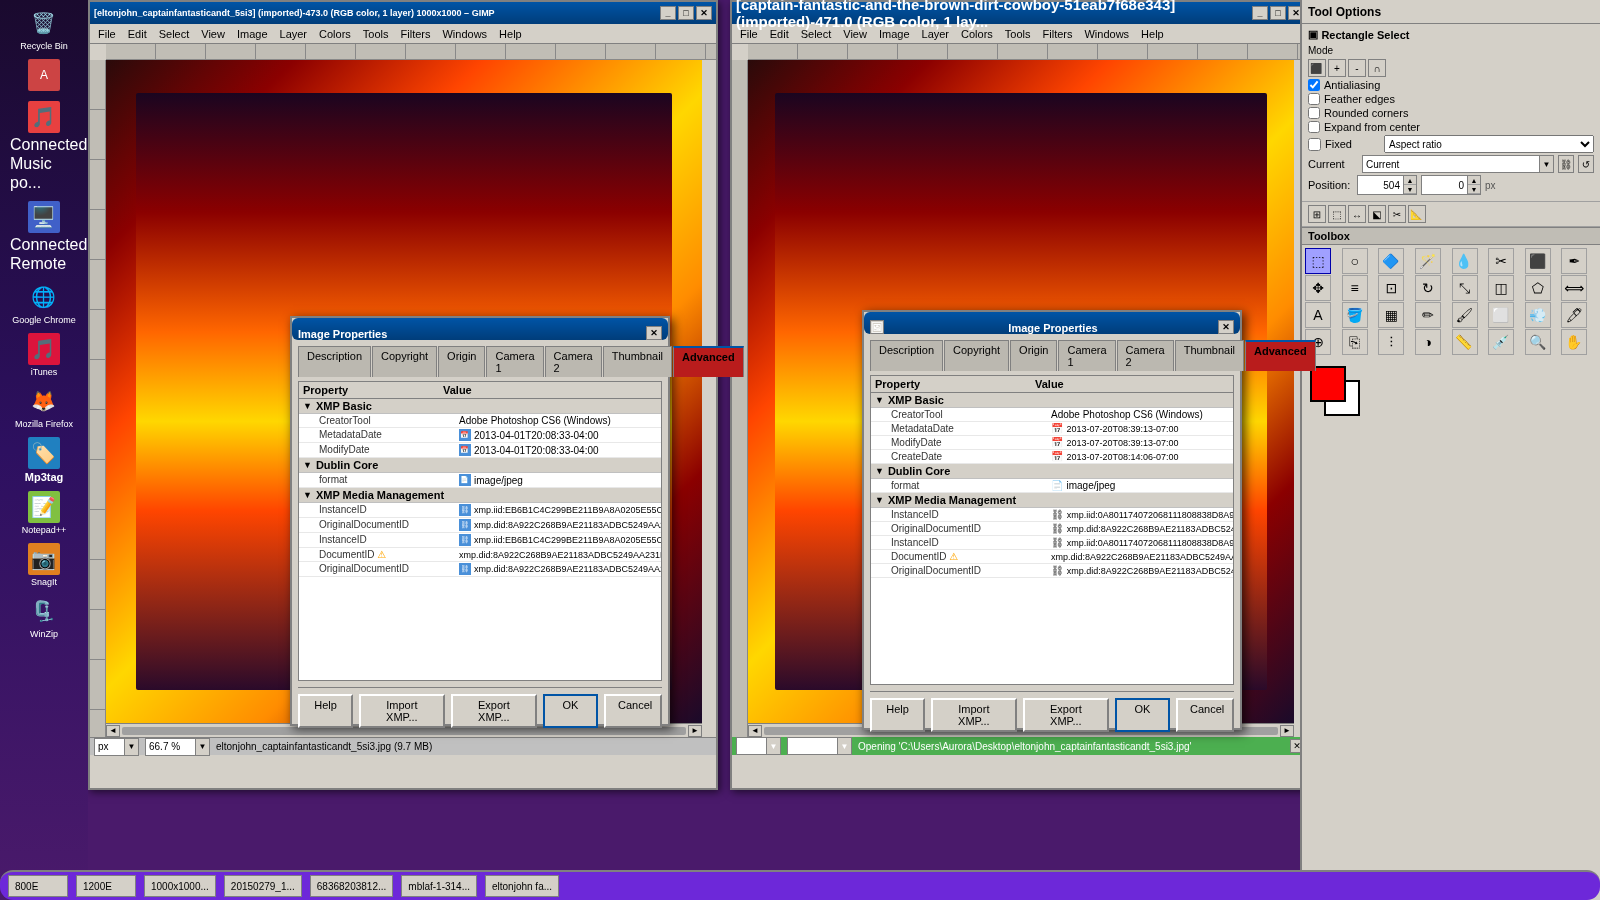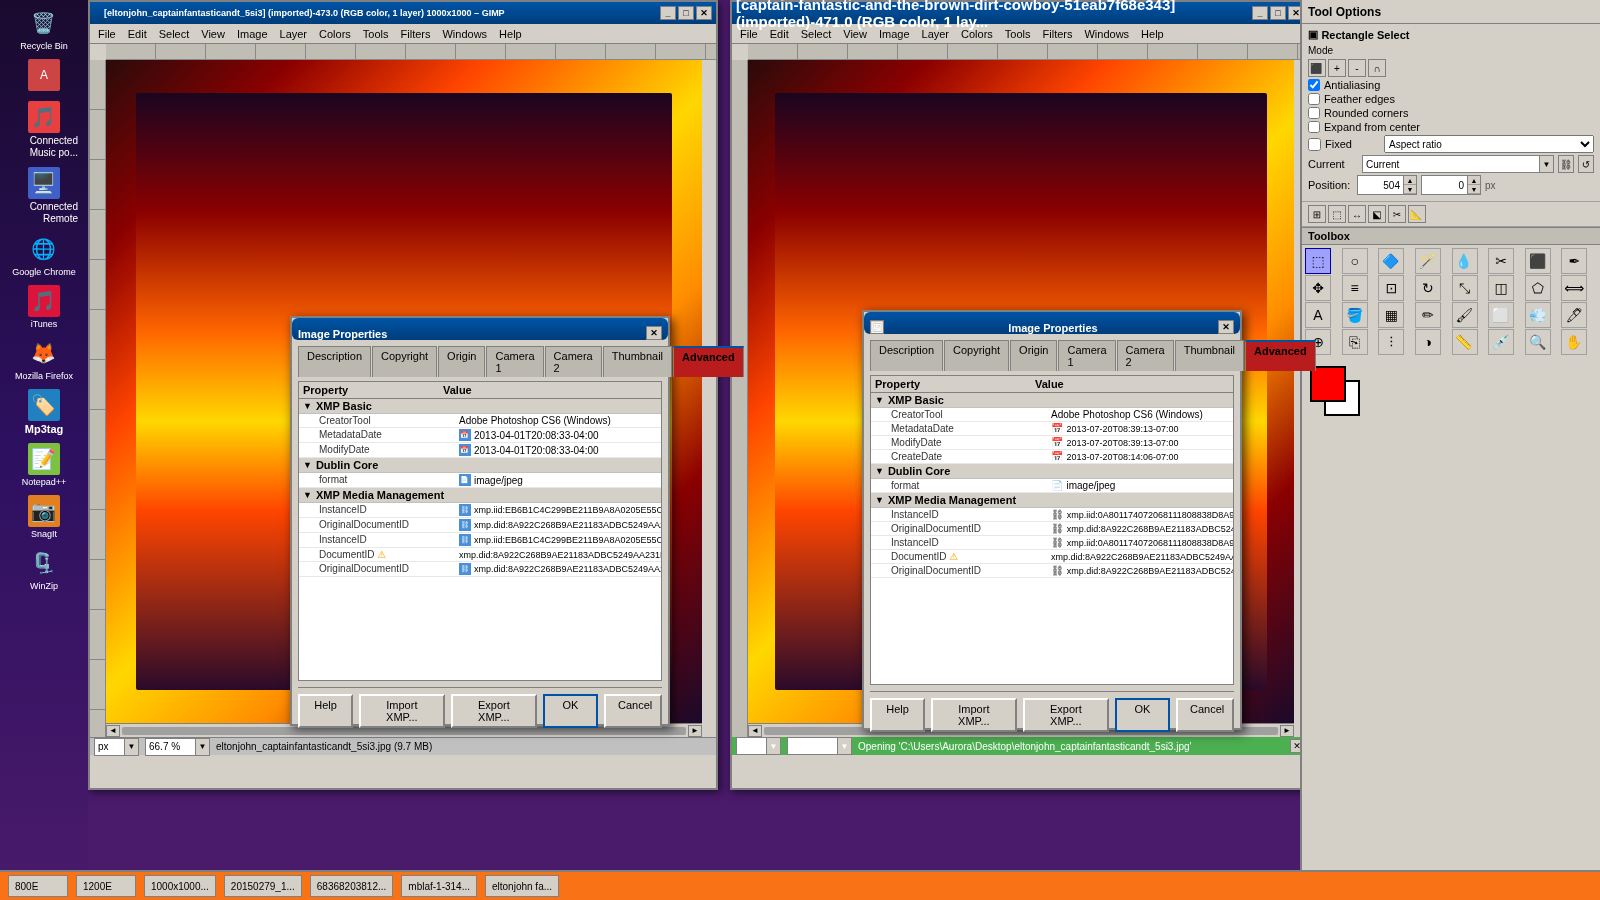"[eltonjohn_captainfantasticandt_5si3]" span { margin-left: 10px -> none }
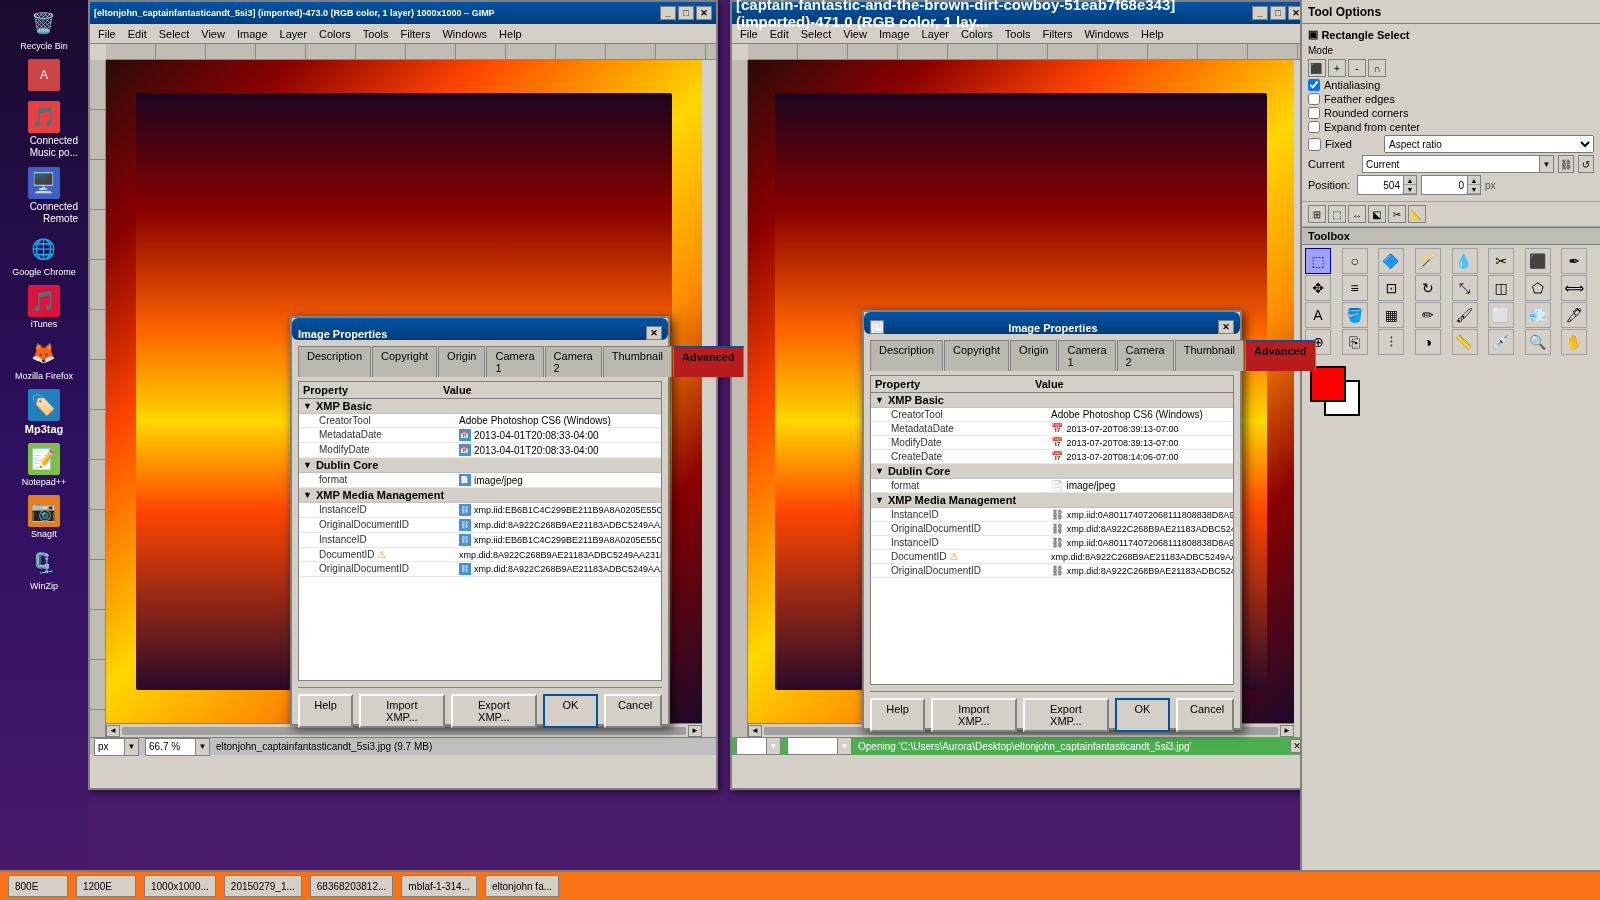"Connected" .connected-label { font-size: 10px -> 16px; text-align: right -> left }
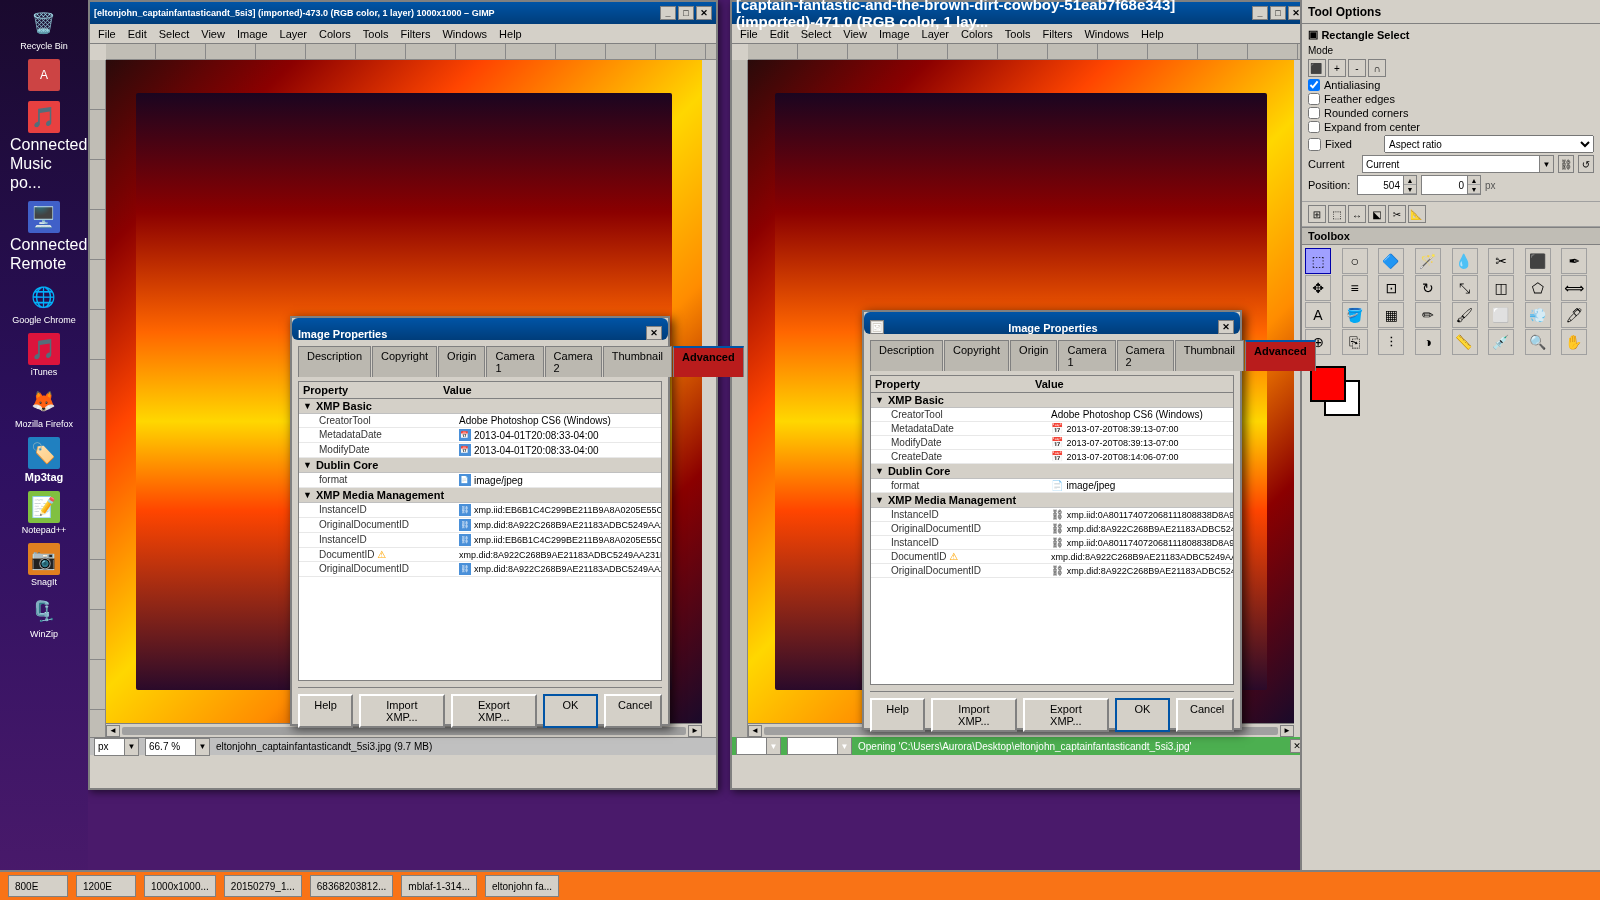"800E" .status-bar { background: #f97316 -> #6d28d9; border-radius: none -> 13px }
